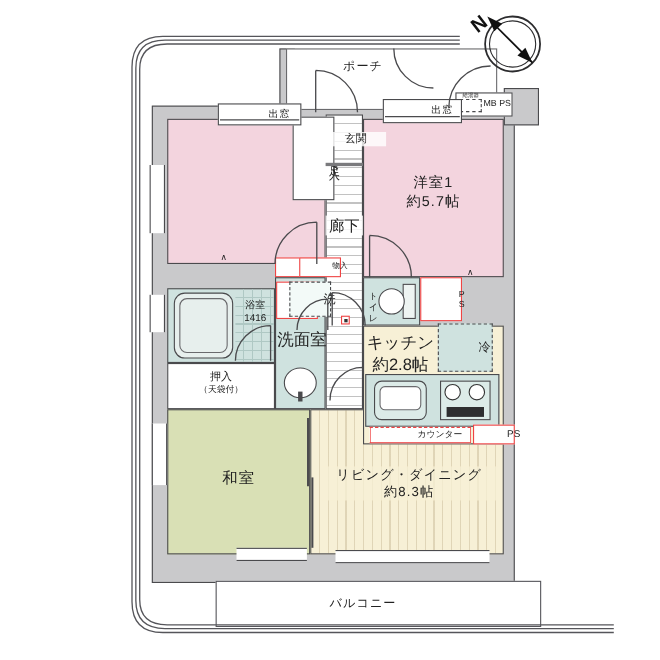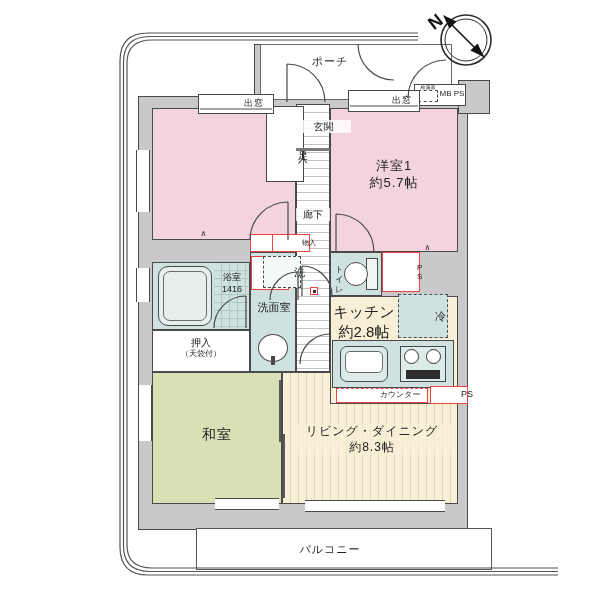"廊下" div.abs { font-size: 10px -> 14px; top: 208px -> 196px }
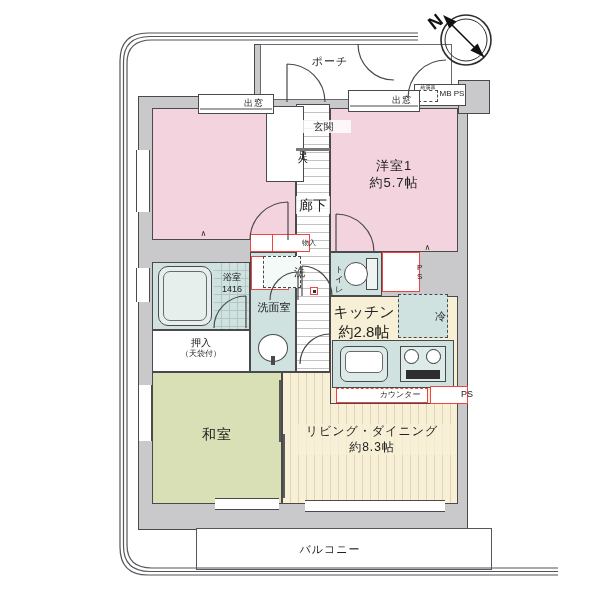"洗面室" div.abs { font-size: 11px -> 15px }
